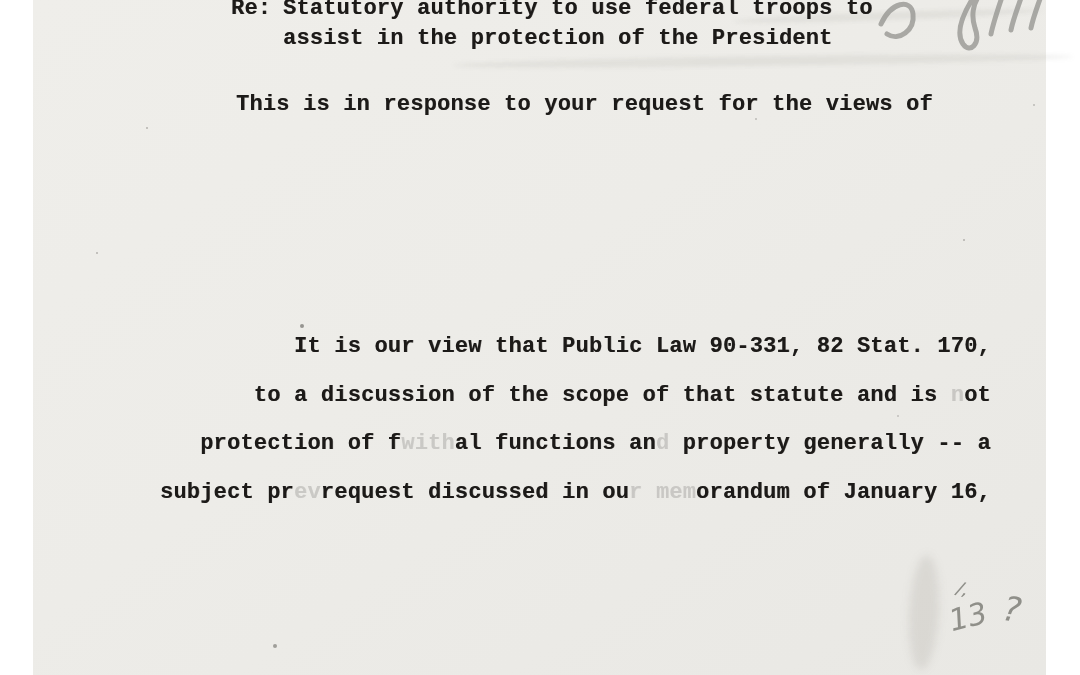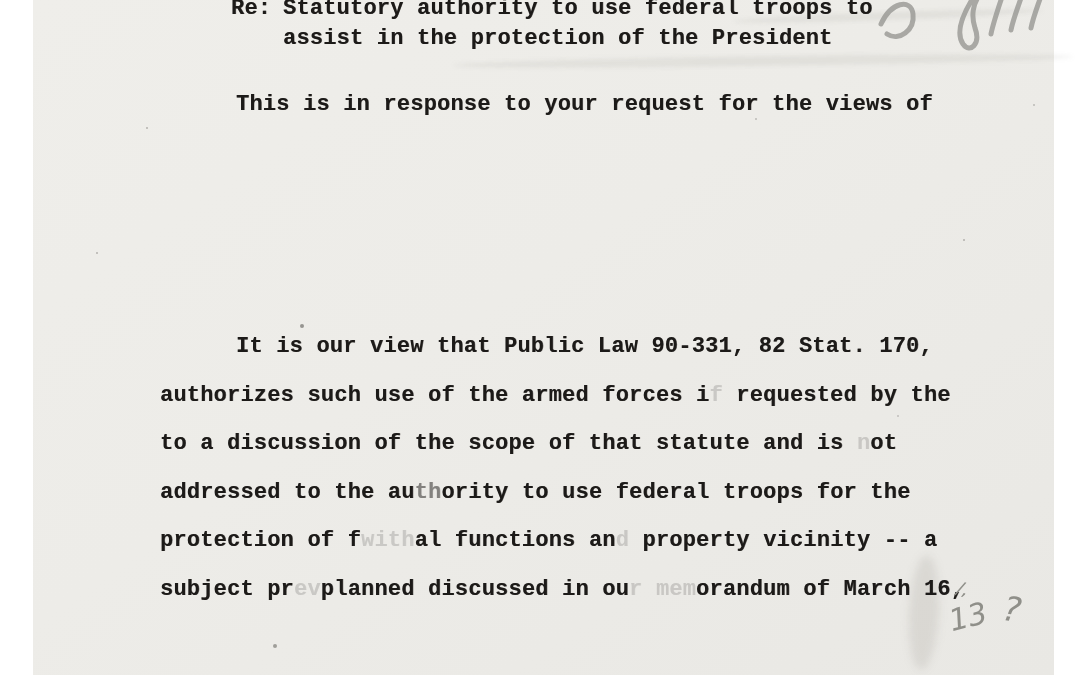"Re:" .page { padding-left: 8px -> none }
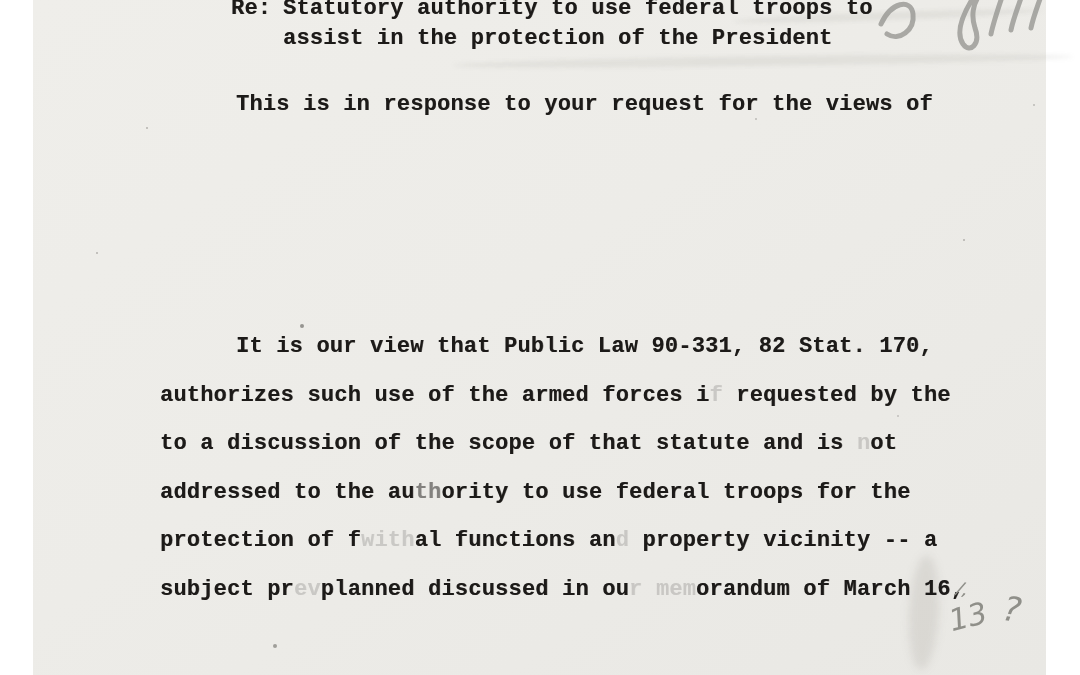"This is in response to" .para { text-align: none -> right }
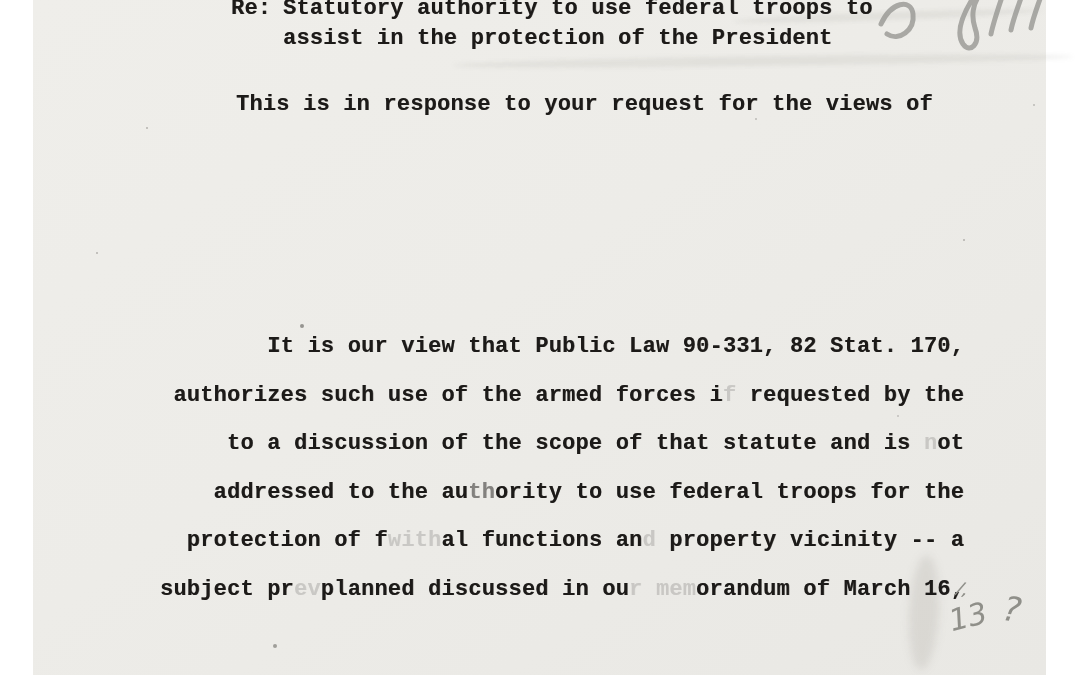"authorizes such use of the" div.tline { html: <div><span>authorizes such use of the armed forces i</span><span>f</span><span> requested by the</span></div> -> none }
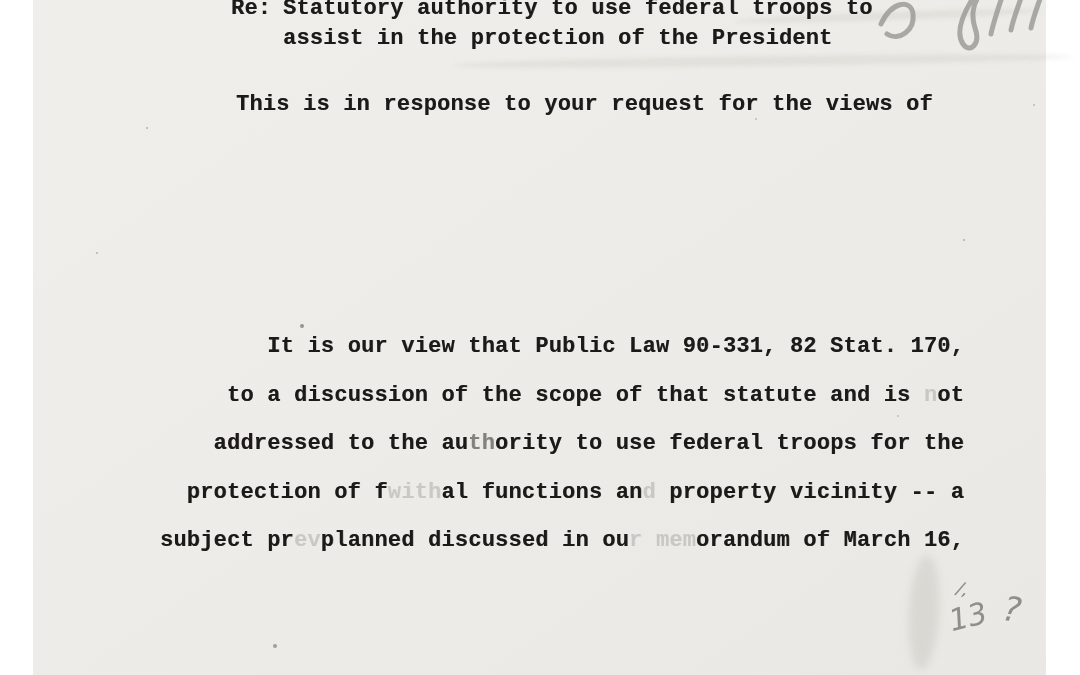"addressed to the authority to" div.tline { html: <div><span>addressed to the au</span><span>th</span><span>ority to use federal troops for the</span></div> -> none }
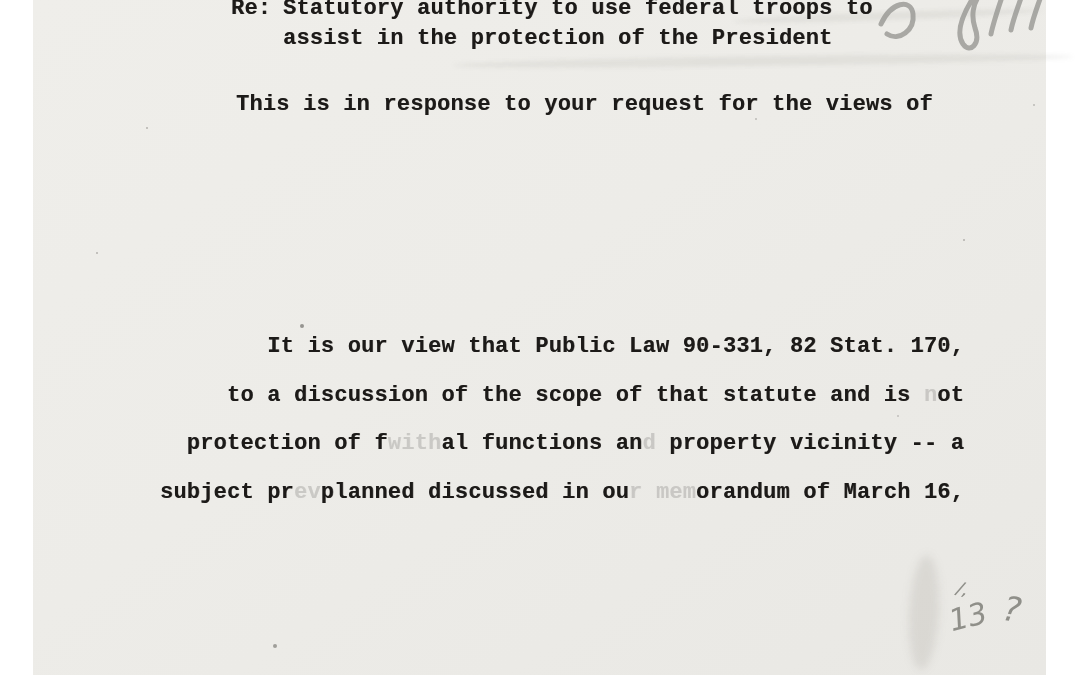"property vicinity -- a" span { text: vicinity -> generally }
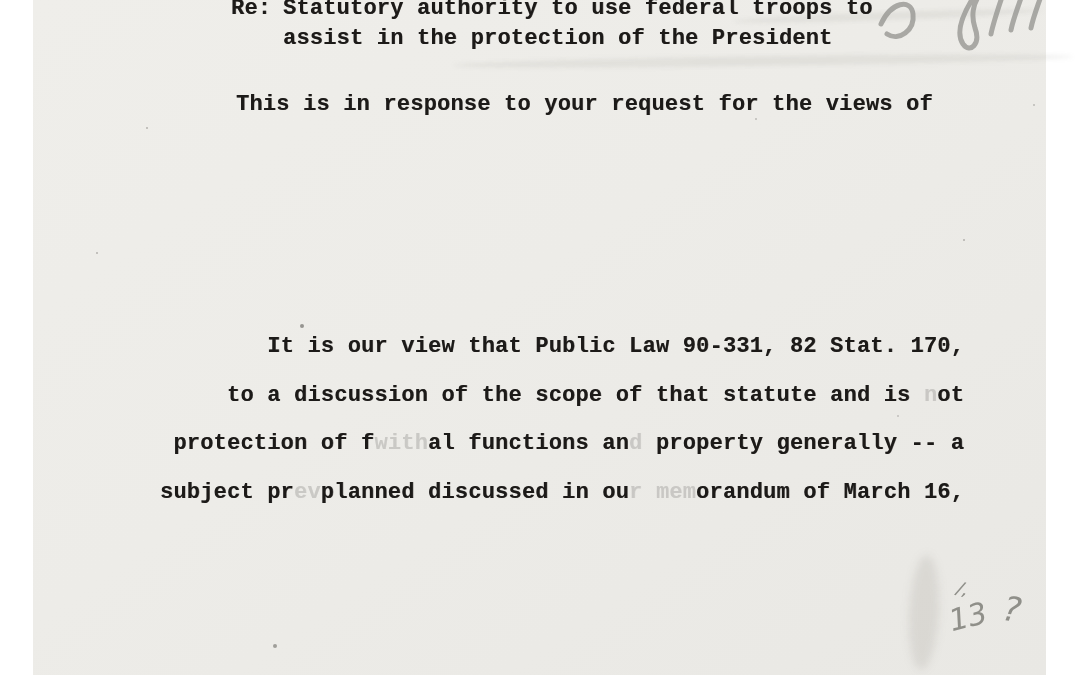"planned discussed in ou" span { text: planned -> request }
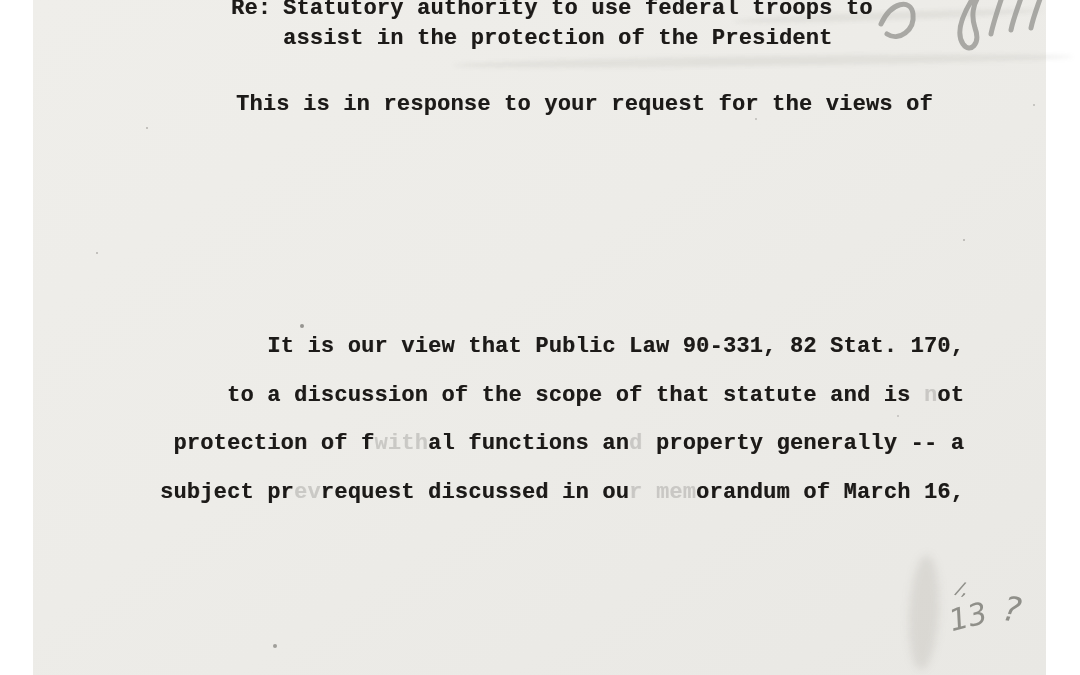"orandum of March 16," span { text: March -> January }
